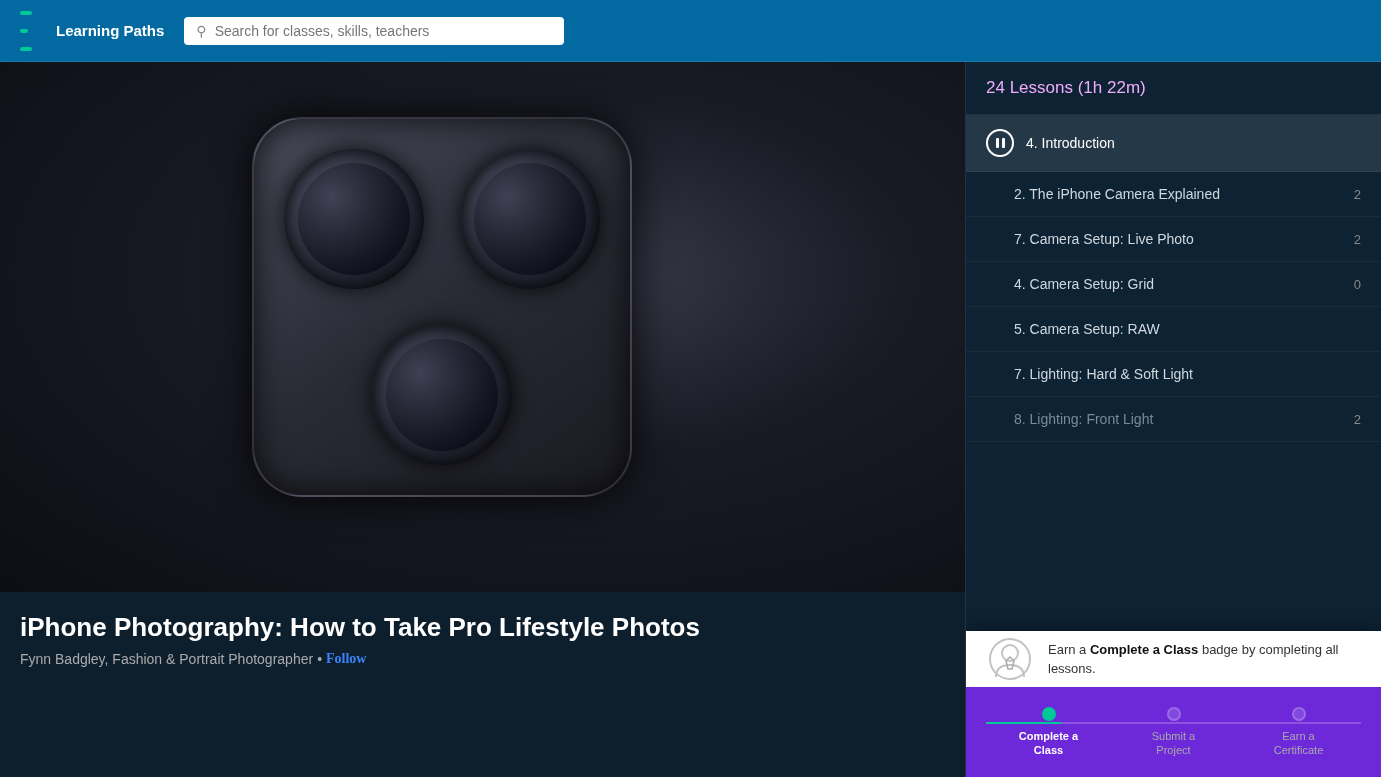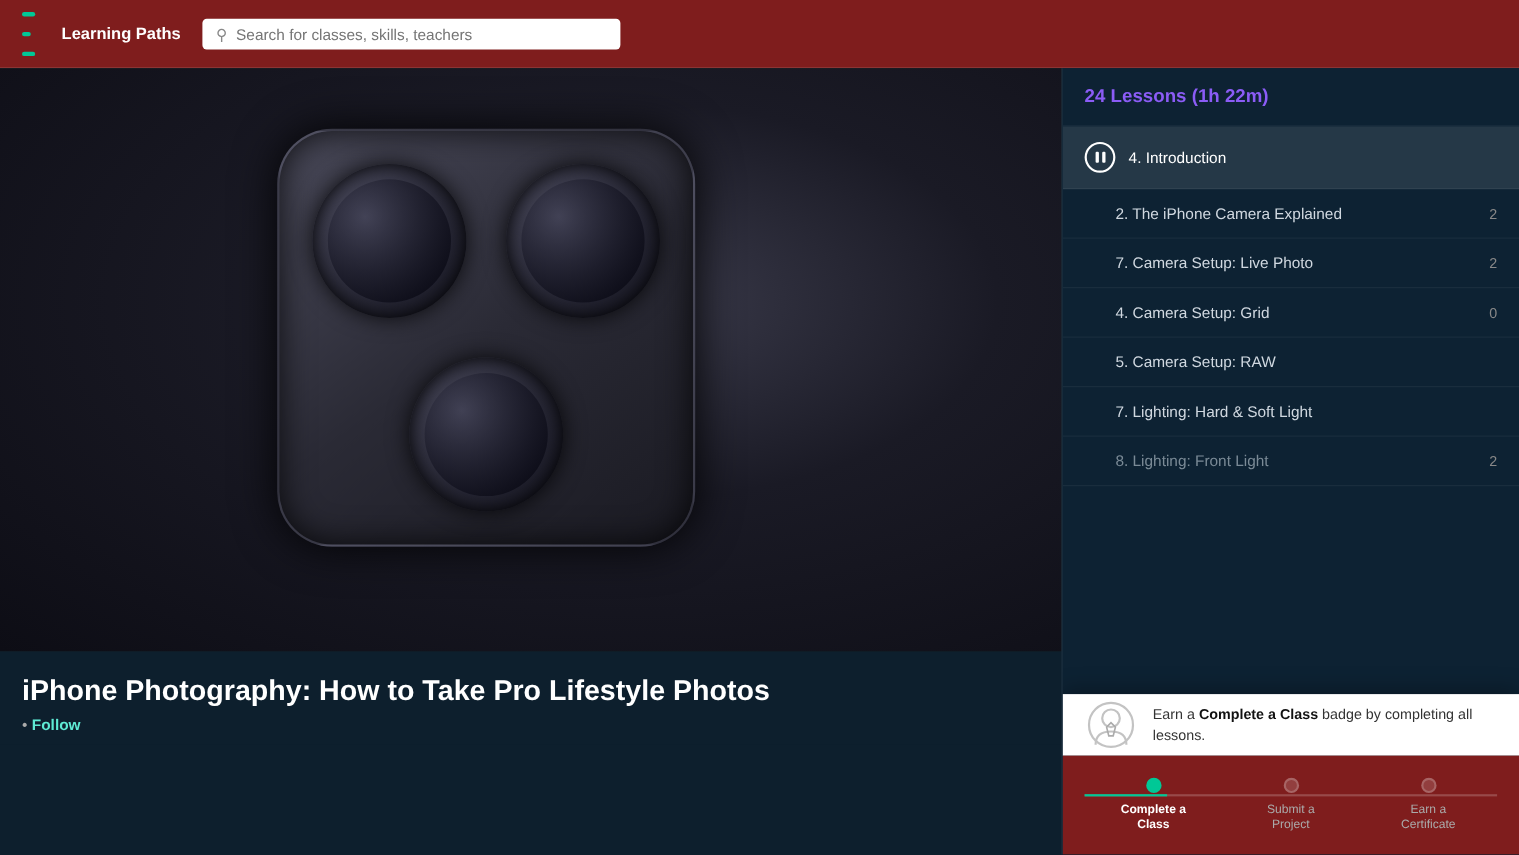"Learning Paths" .header { background-color: #7f1d1d -> #0369a1 }
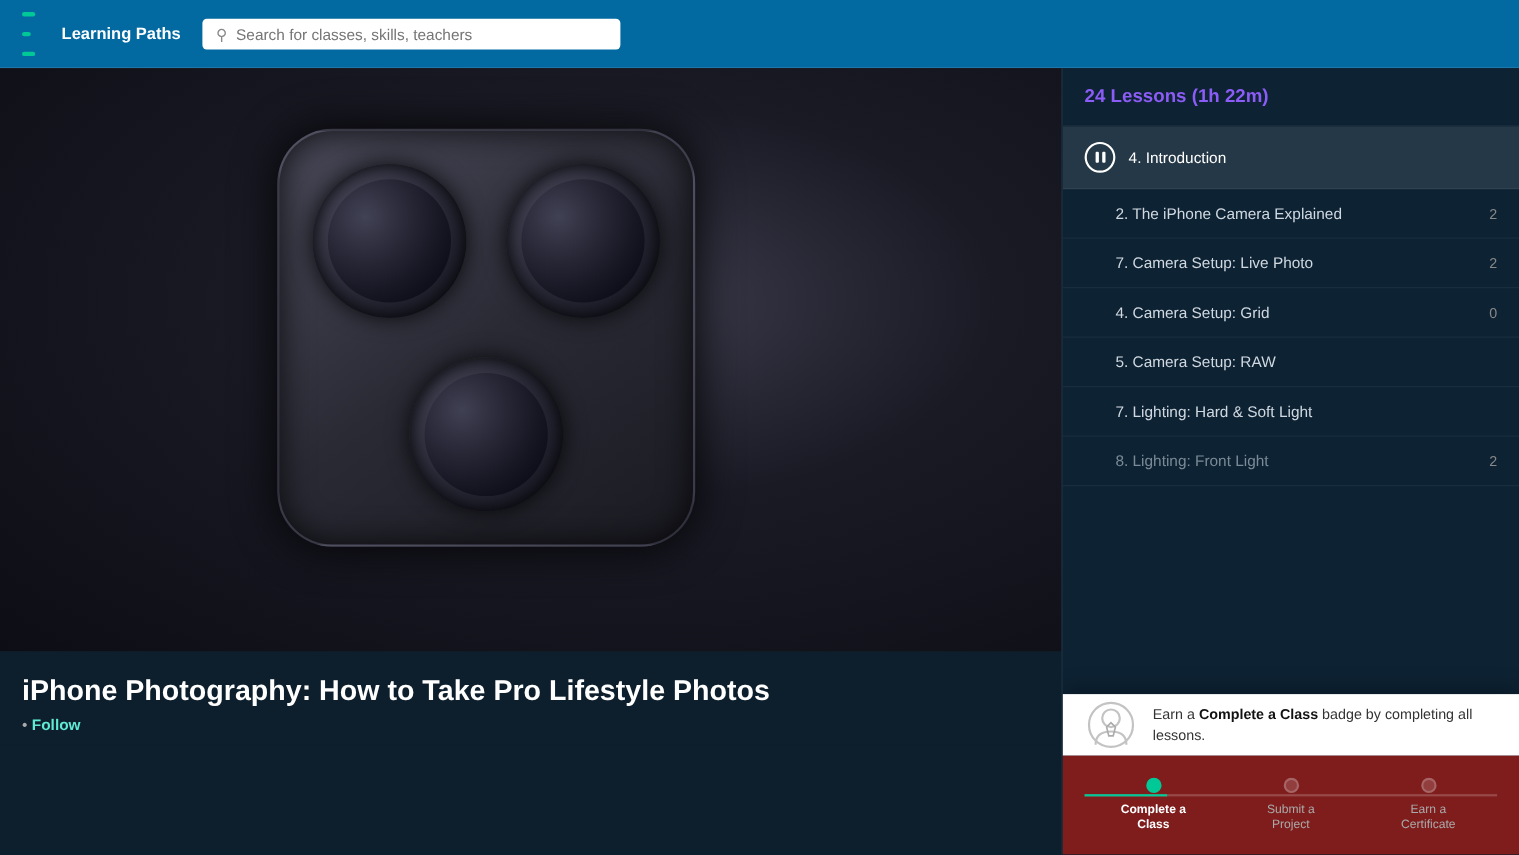"24 Lessons" .lessons-header span { color: #8b5cf6 -> #f0abfc; font-weight: 700 -> 400 }
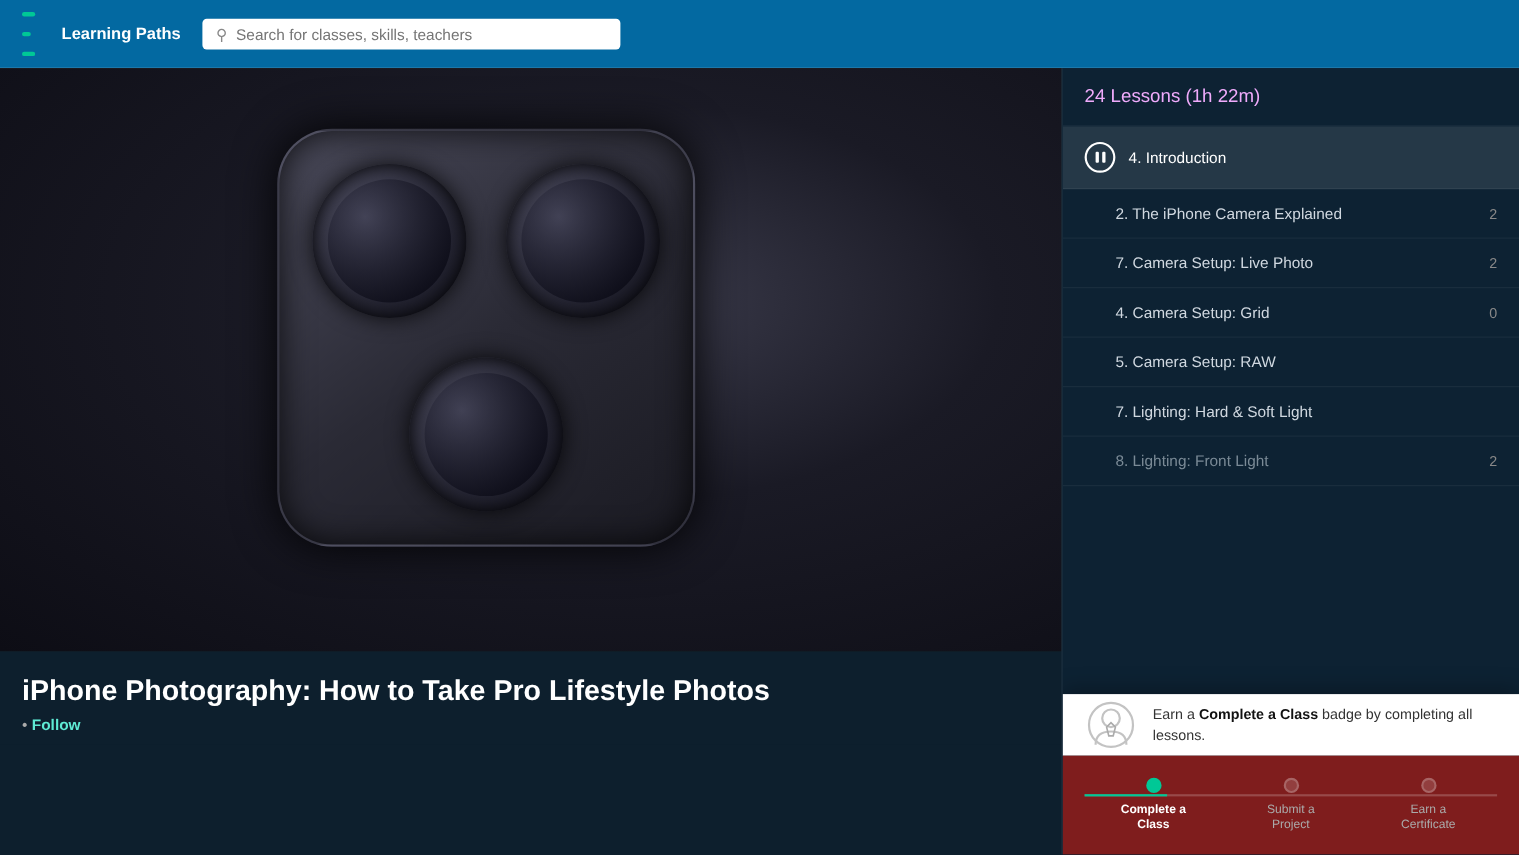"Fynn Badgley, Fashion & Portrait" span { html: none -> <span>Fynn Badgley, Fashion &amp; Portrait Photographer</span> }
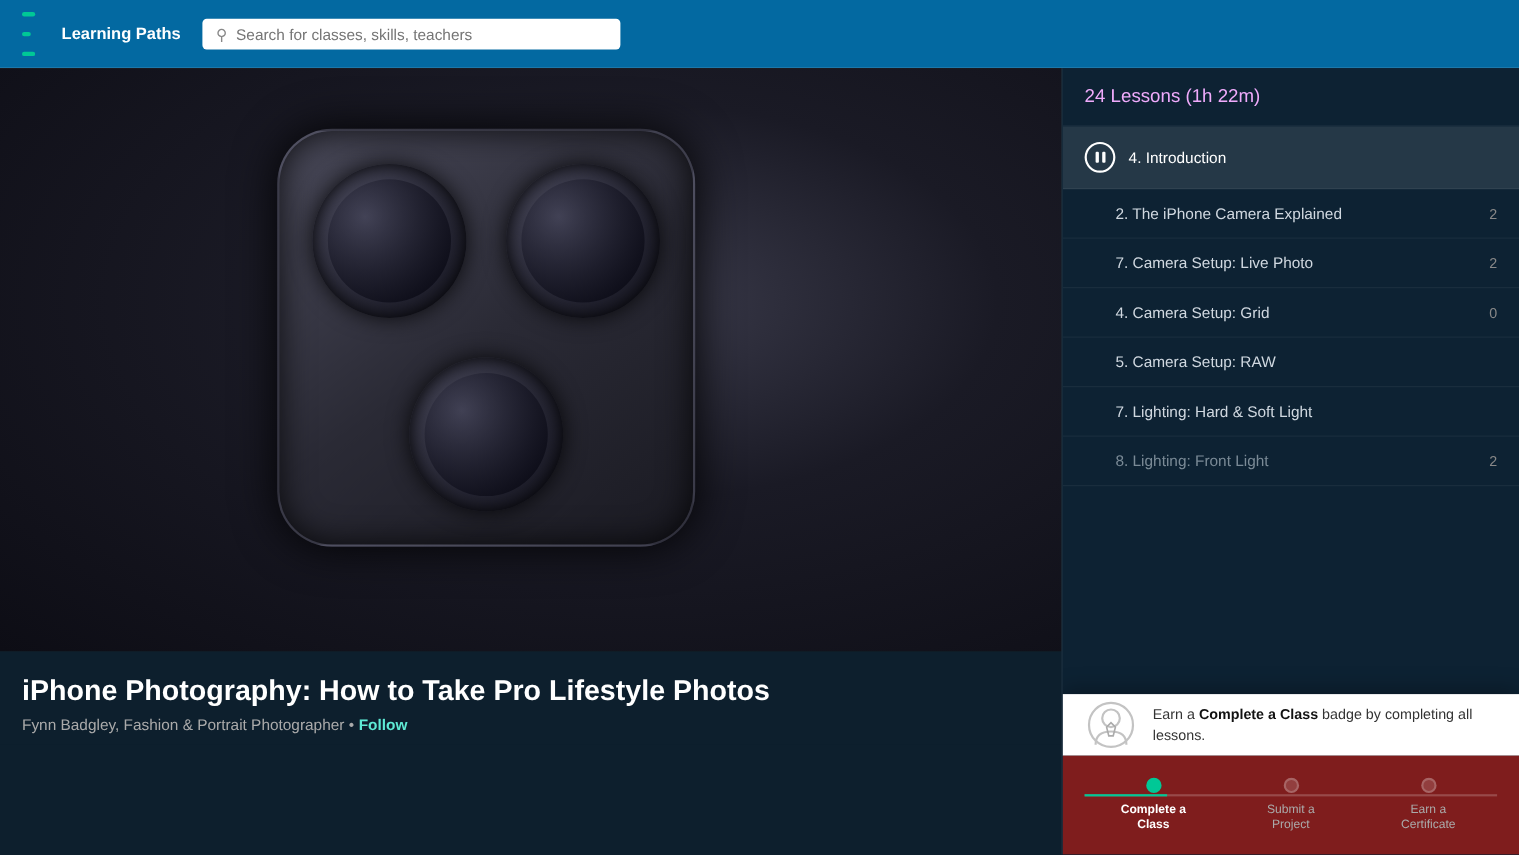"Follow" .follow-link { color: #5eead4 -> #3b82f6; font-family: none -> Liberation Serif, serif }
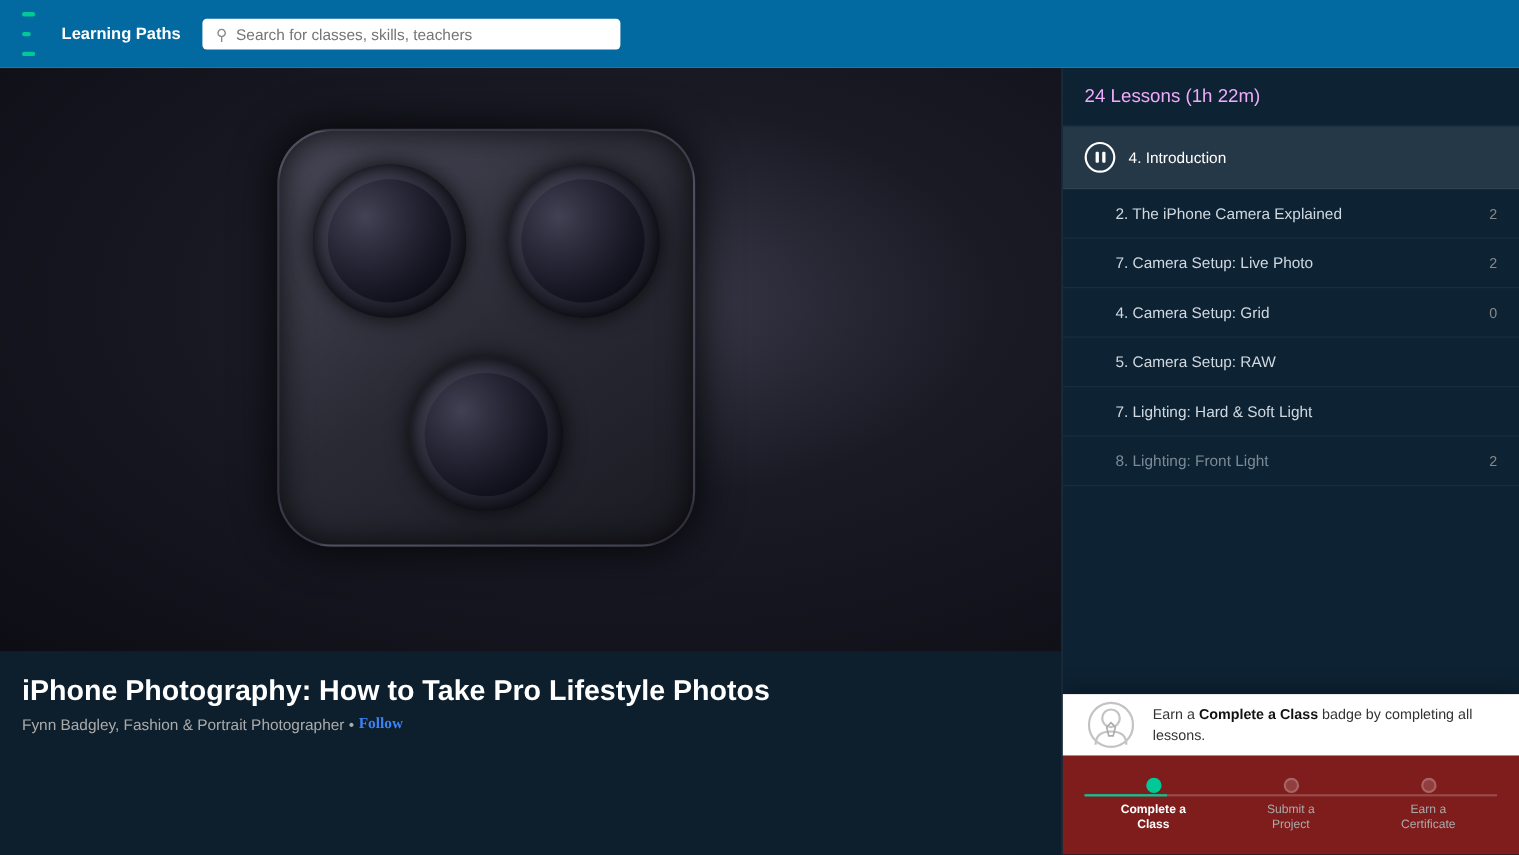"Complete a" .progress-tracker { background: #7f1d1d -> #6d28d9 }
